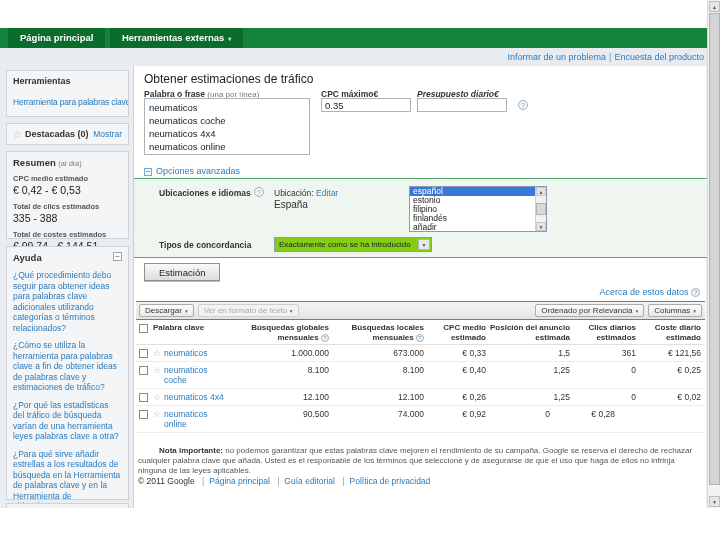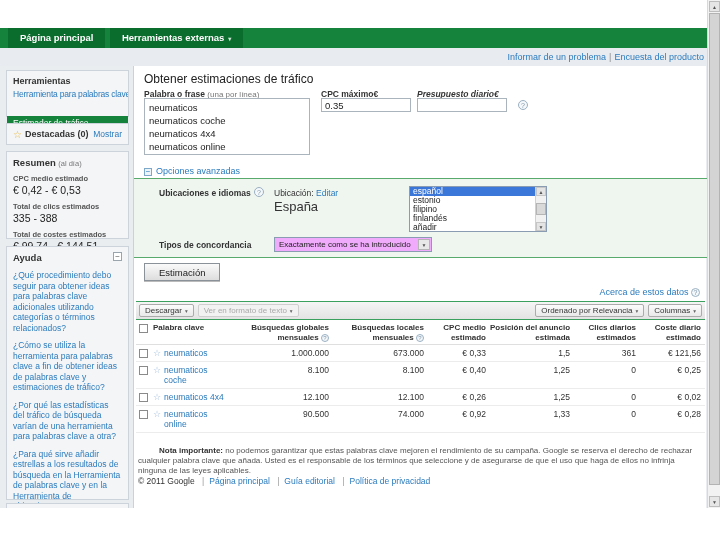"Herramienta para palabras clave" #sb-tools .tool-link { margin-top: none -> 8px }
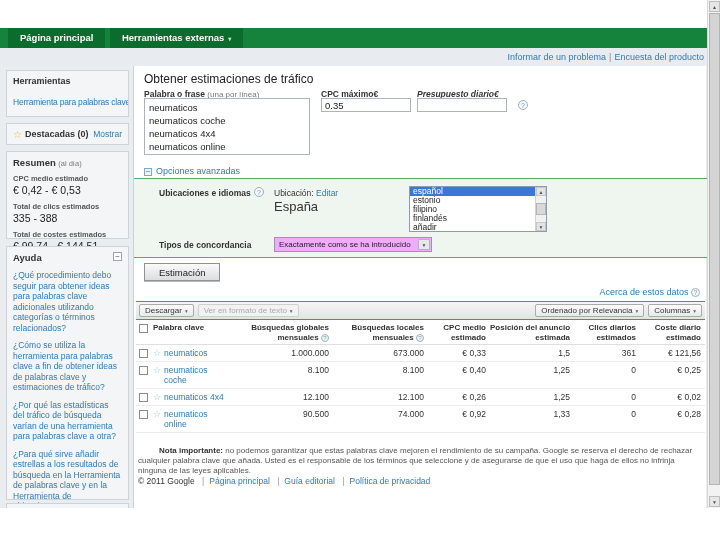"España" #loc-value { font-size: 13px -> 10px }
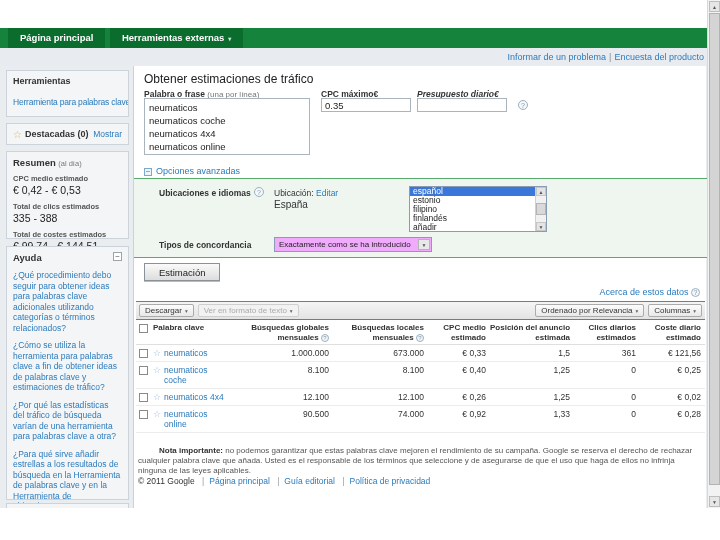"Exactamente como se ha introducido" #match-select { background: #f0abfc -> #84cc16 }
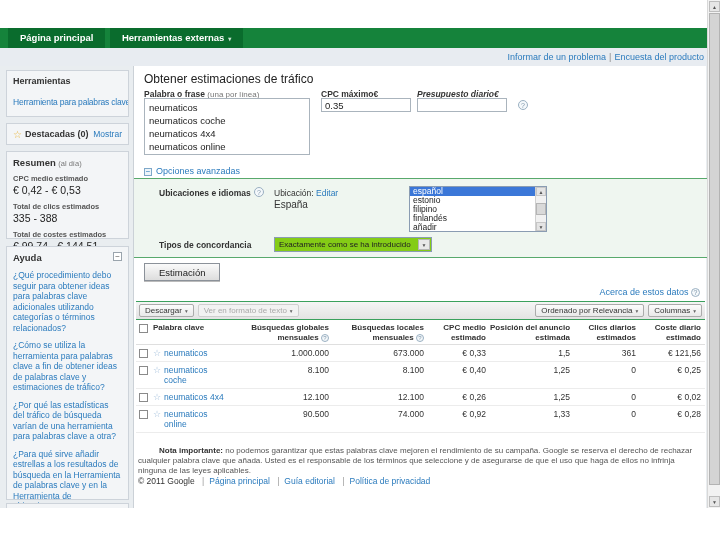"¿Por qué las estadísticas del" a.q { text: para -> leyes }
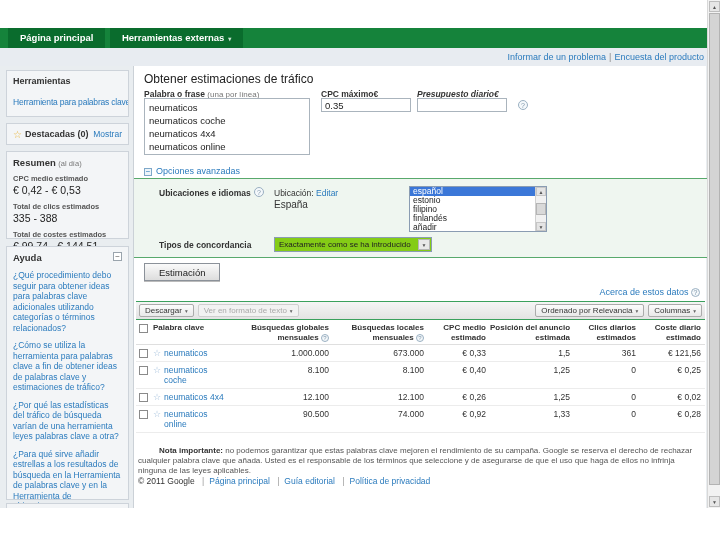"1,33" div.td { html: <div>1,33</div> -> none }
